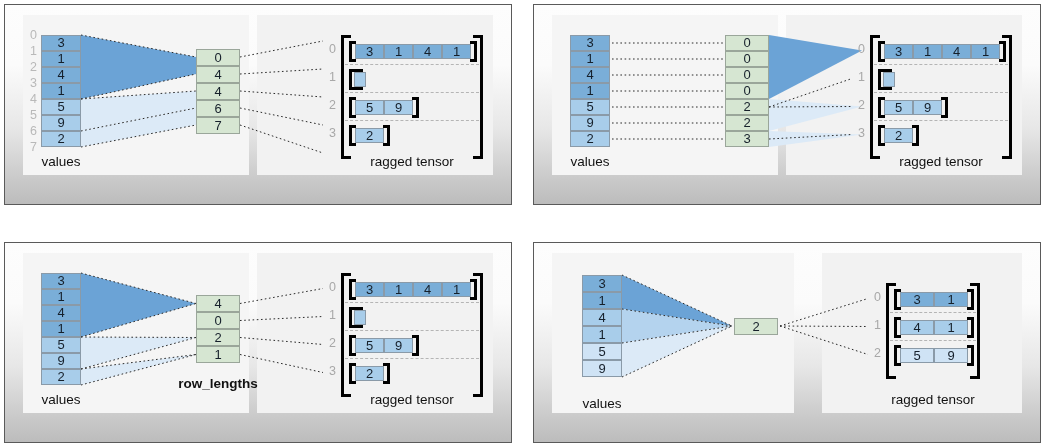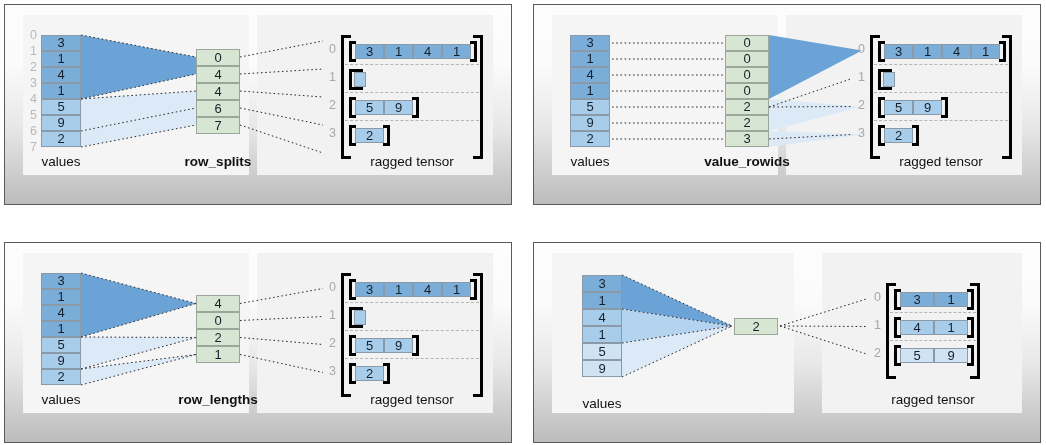"row_splits" div.cap { html: <div>row_splits</div> -> none }
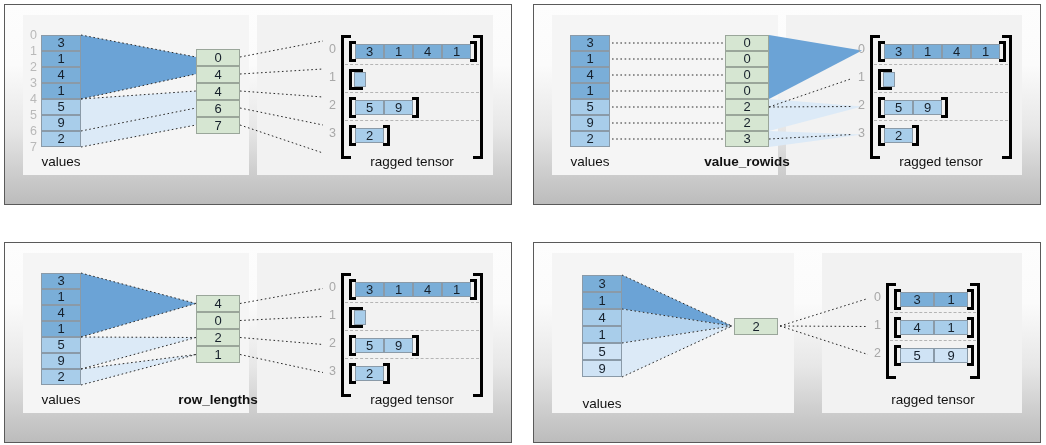"value_rowids" div.cap { html: <div>value_rowids</div> -> none }
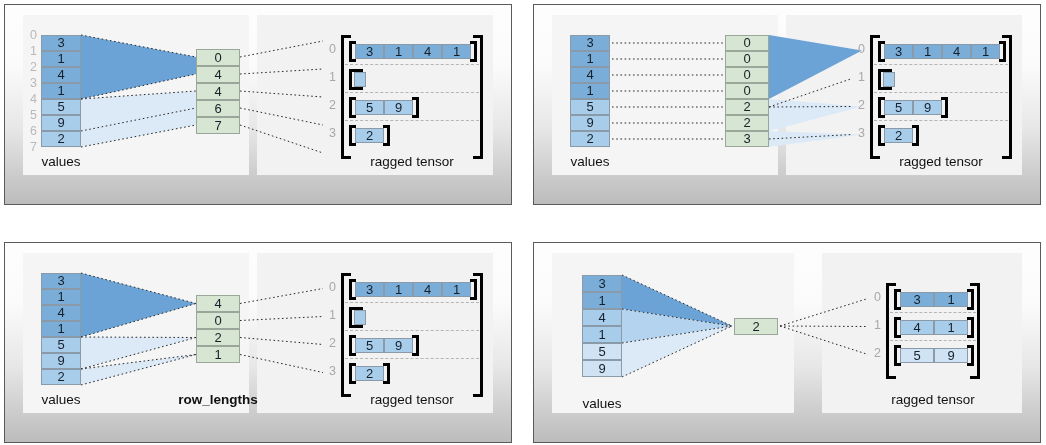"row_lengths" div.cap { top: 150px -> 134px }
